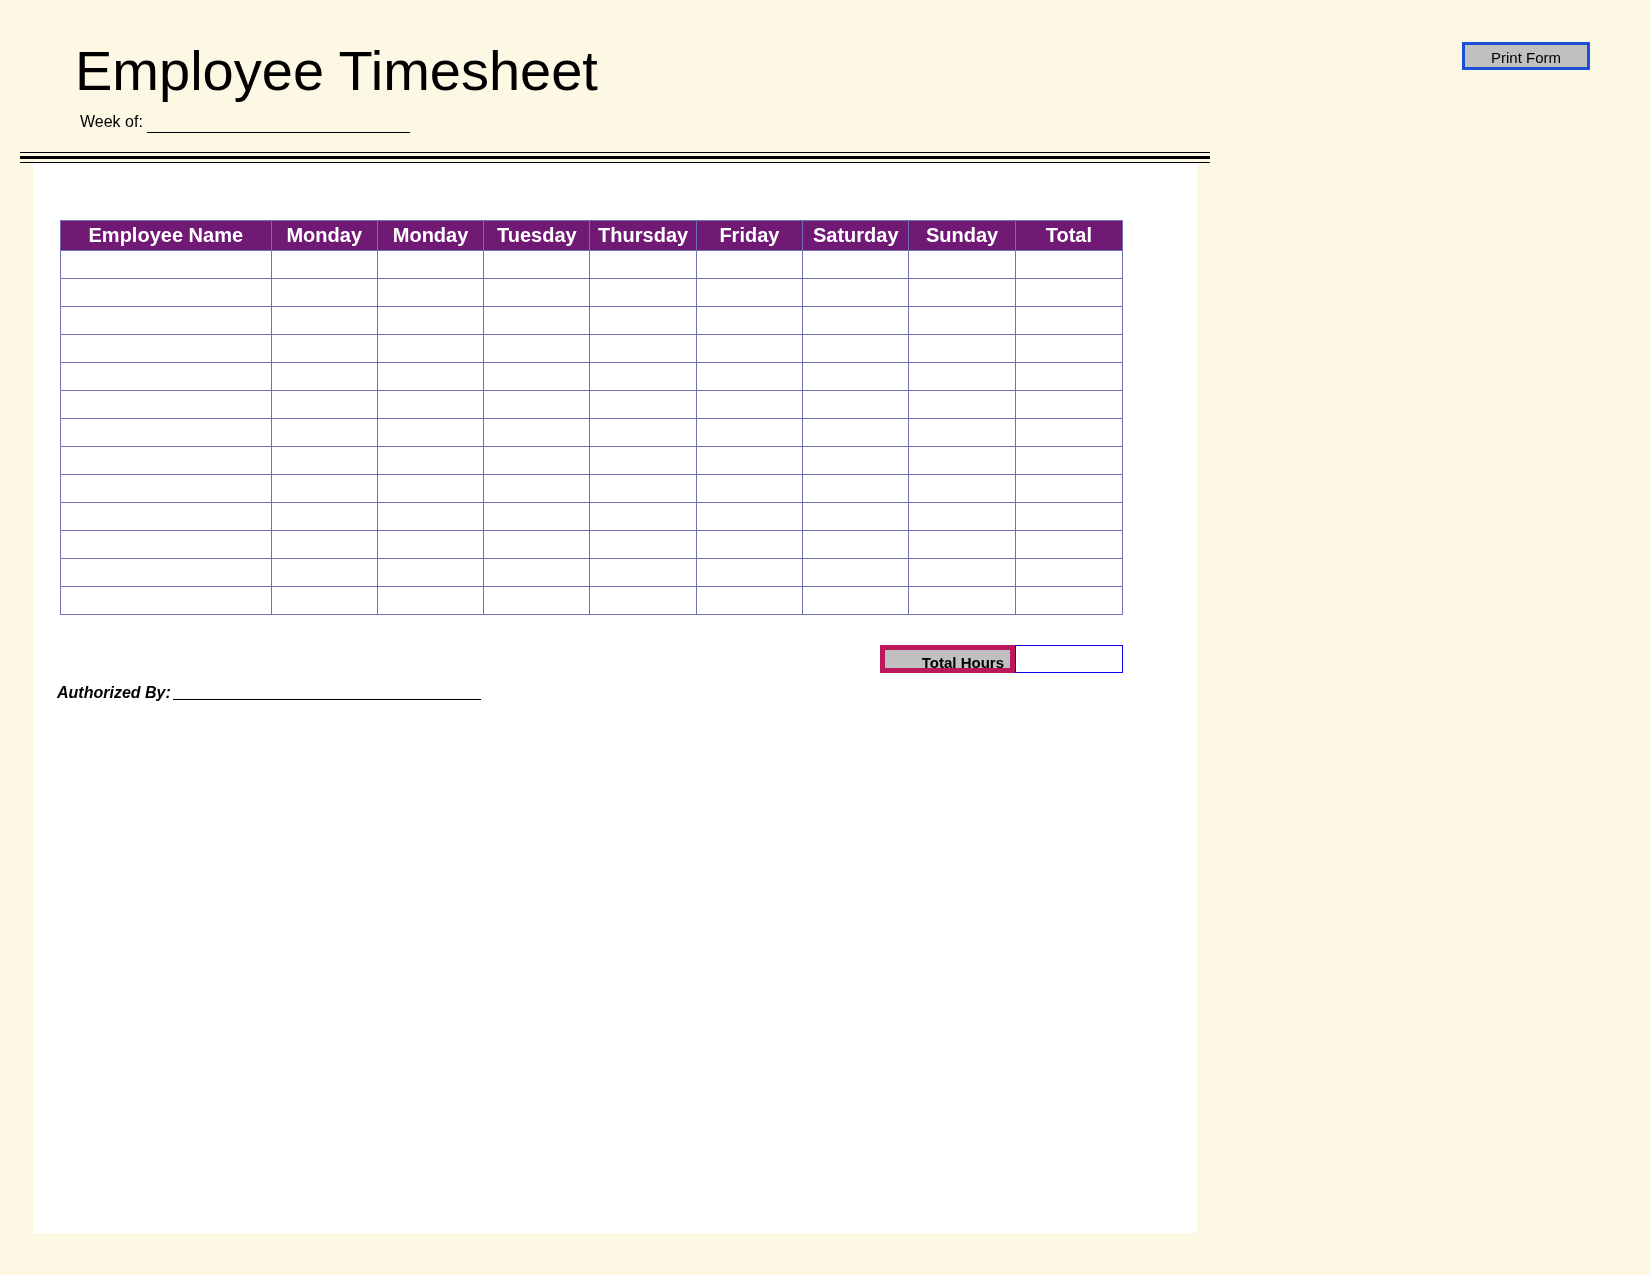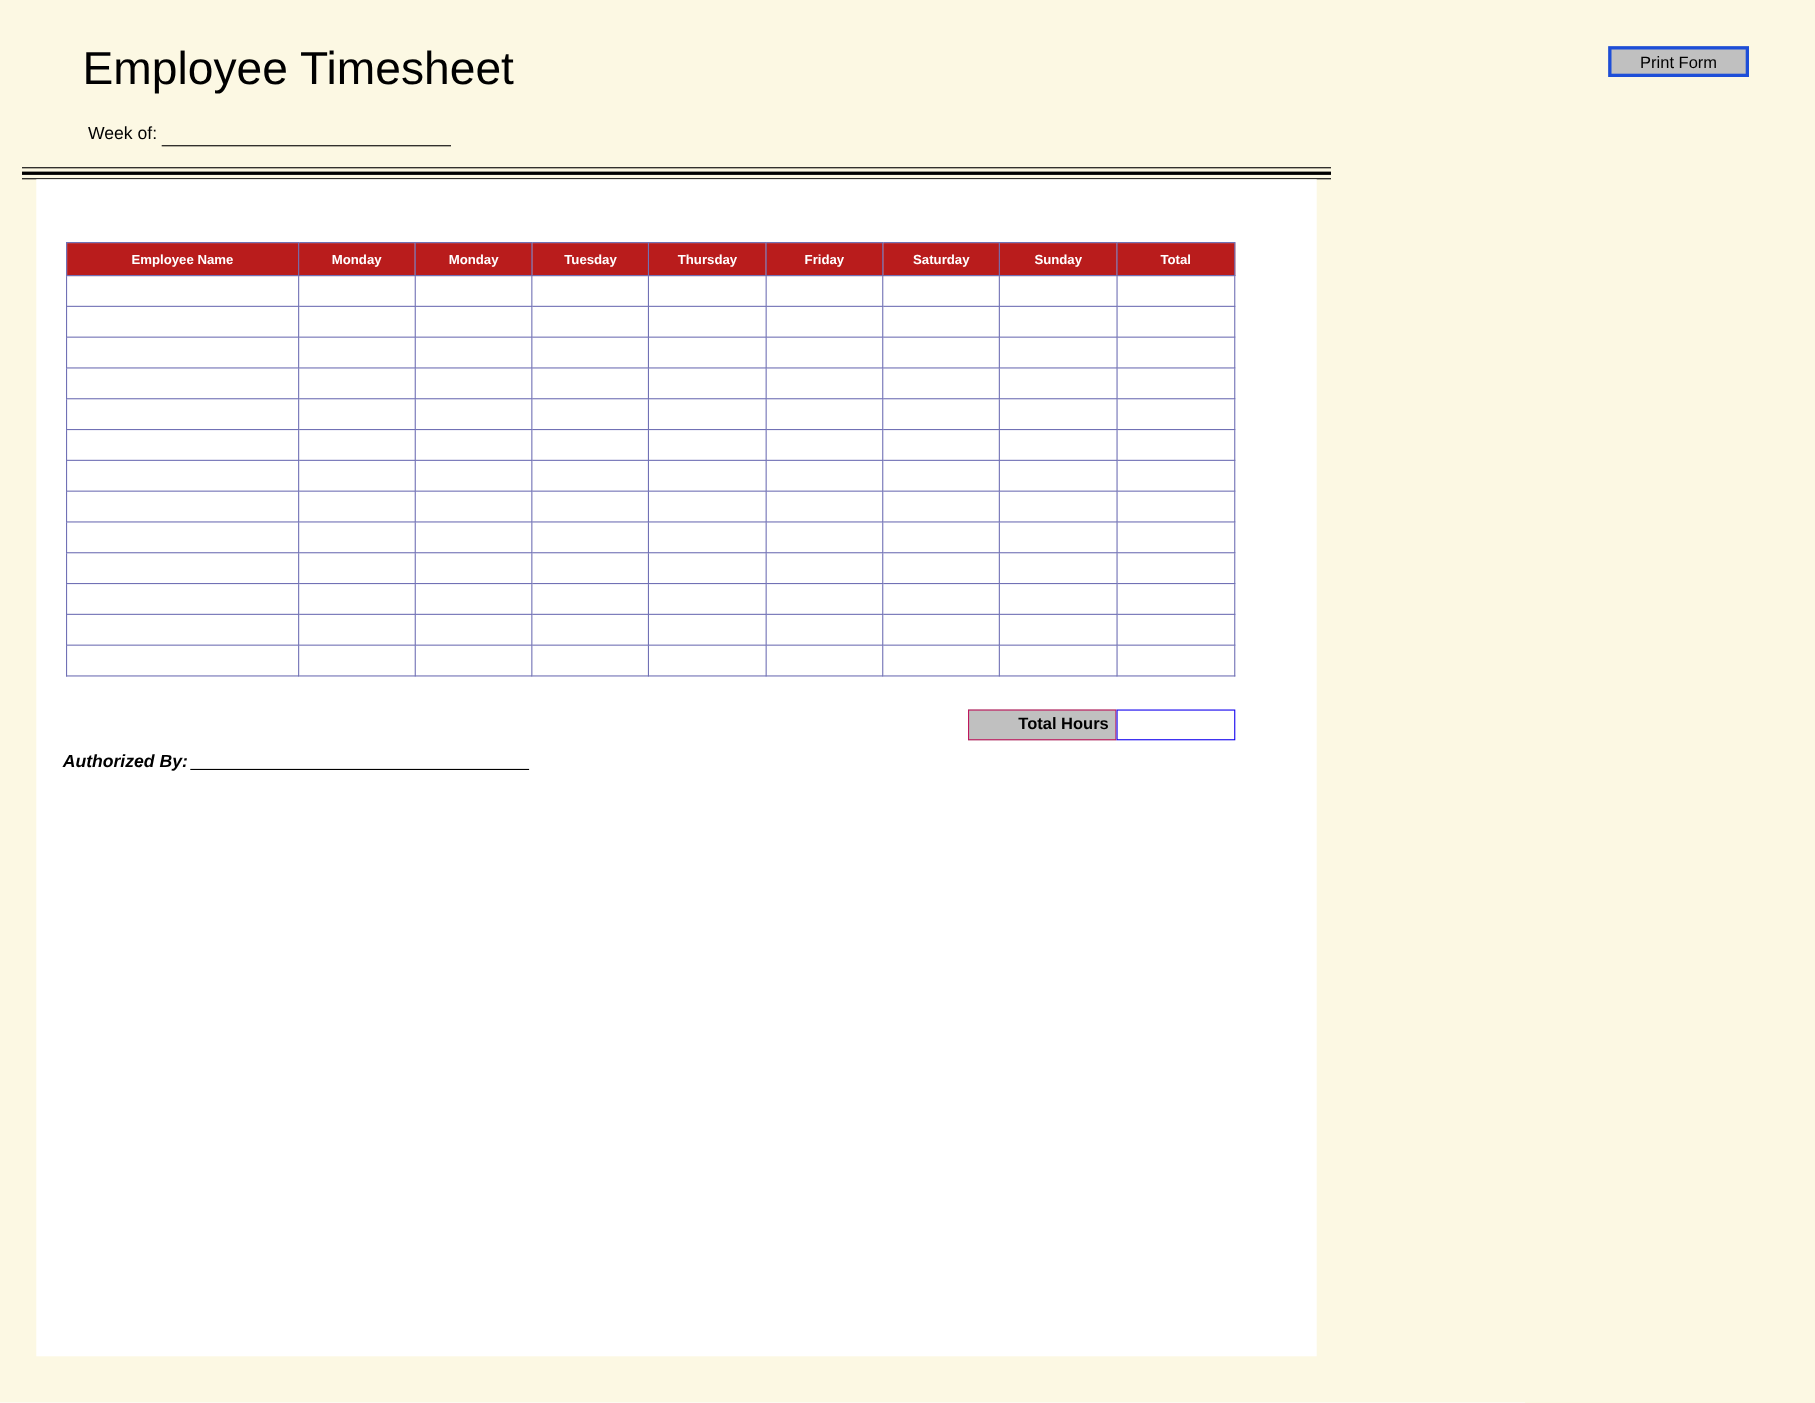"Employee Timesheet" .title { font-size: 42px -> 56px }
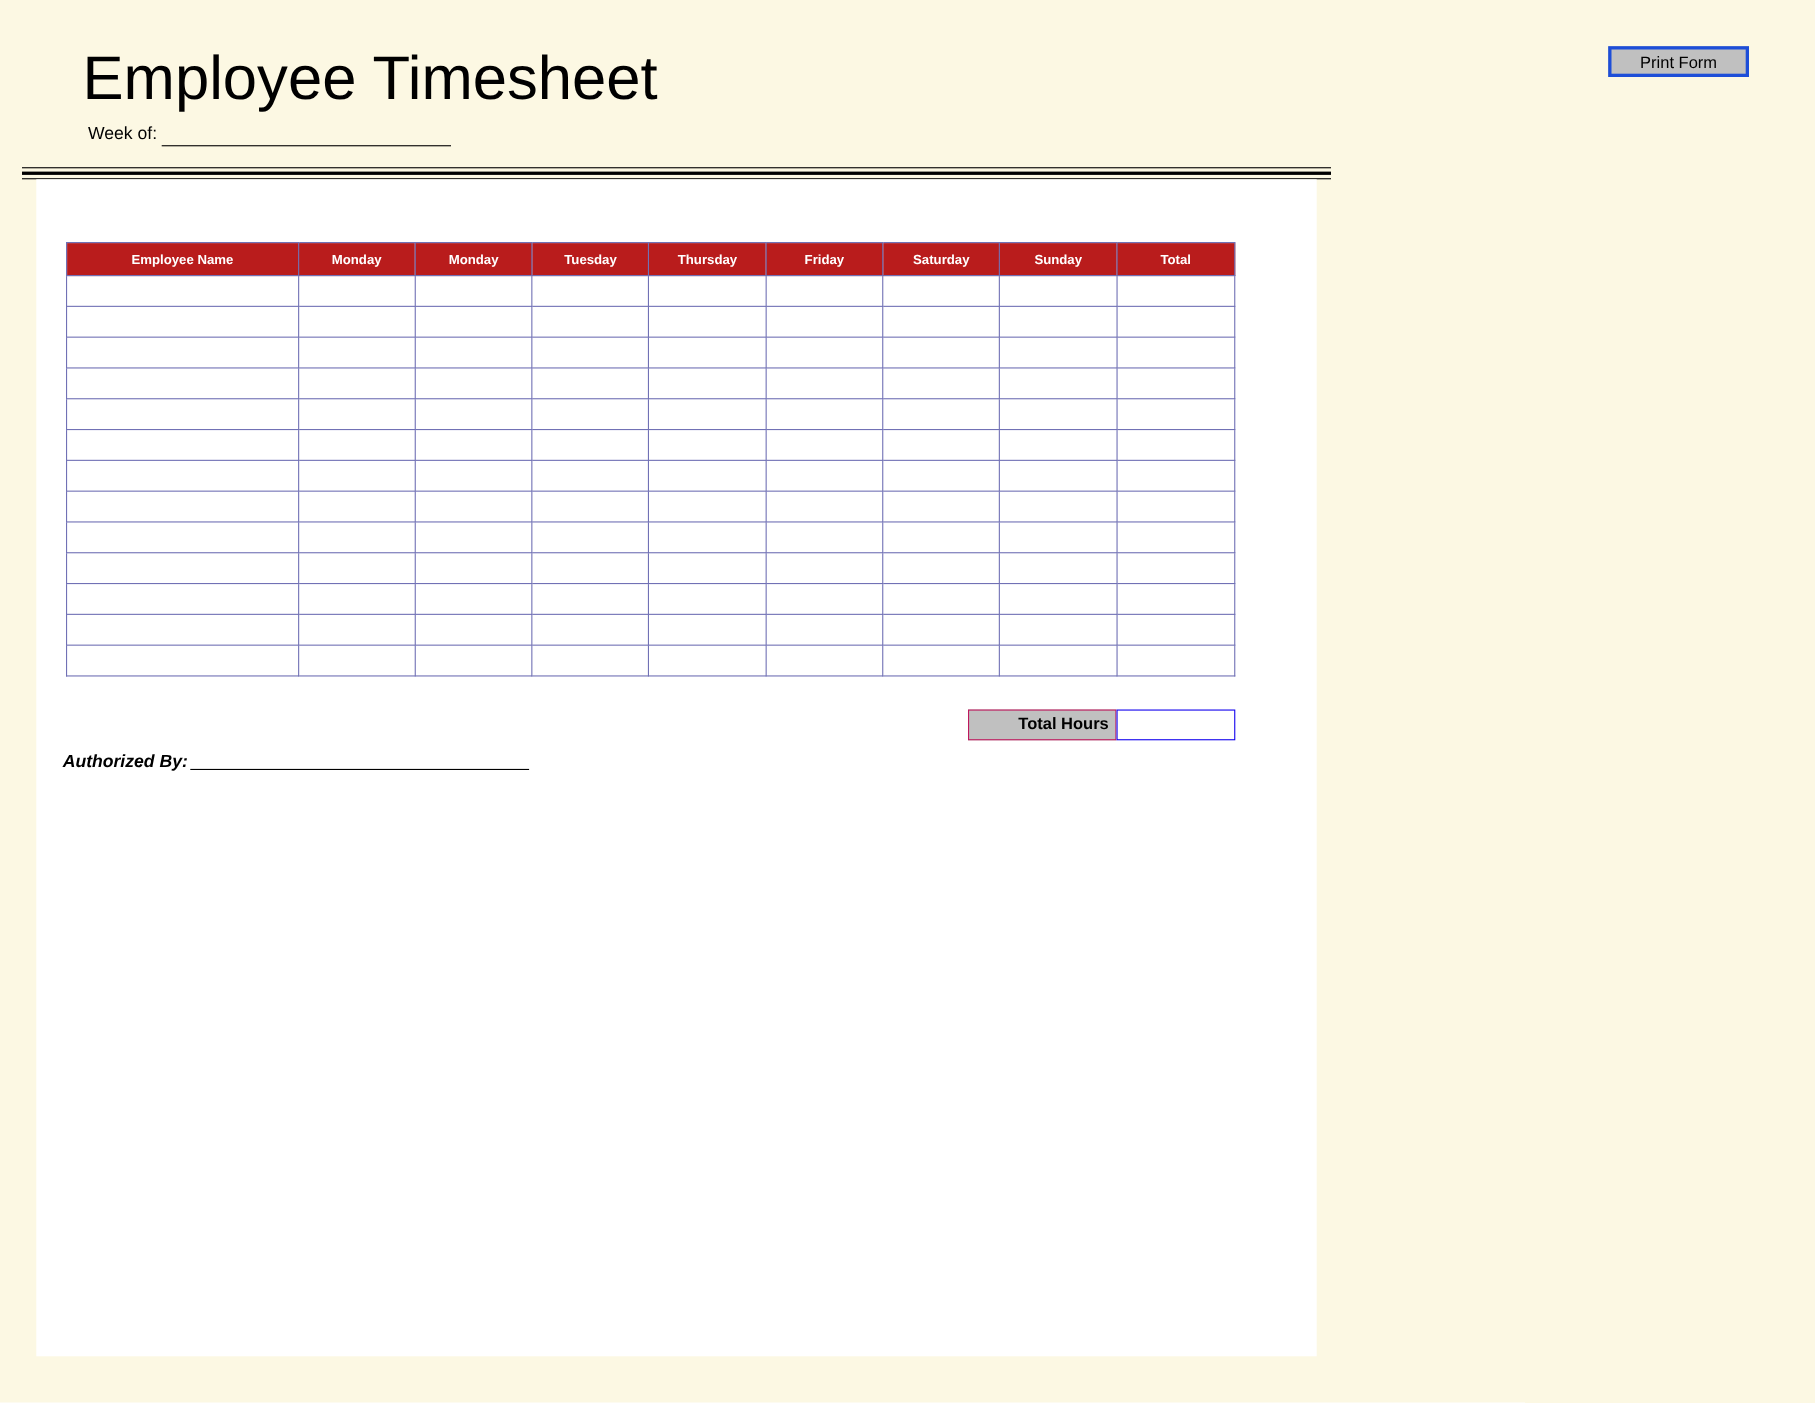"Employee Name" table.timesheet th { background: #b91c1c -> #701a75; font-size: 12px -> 20px }
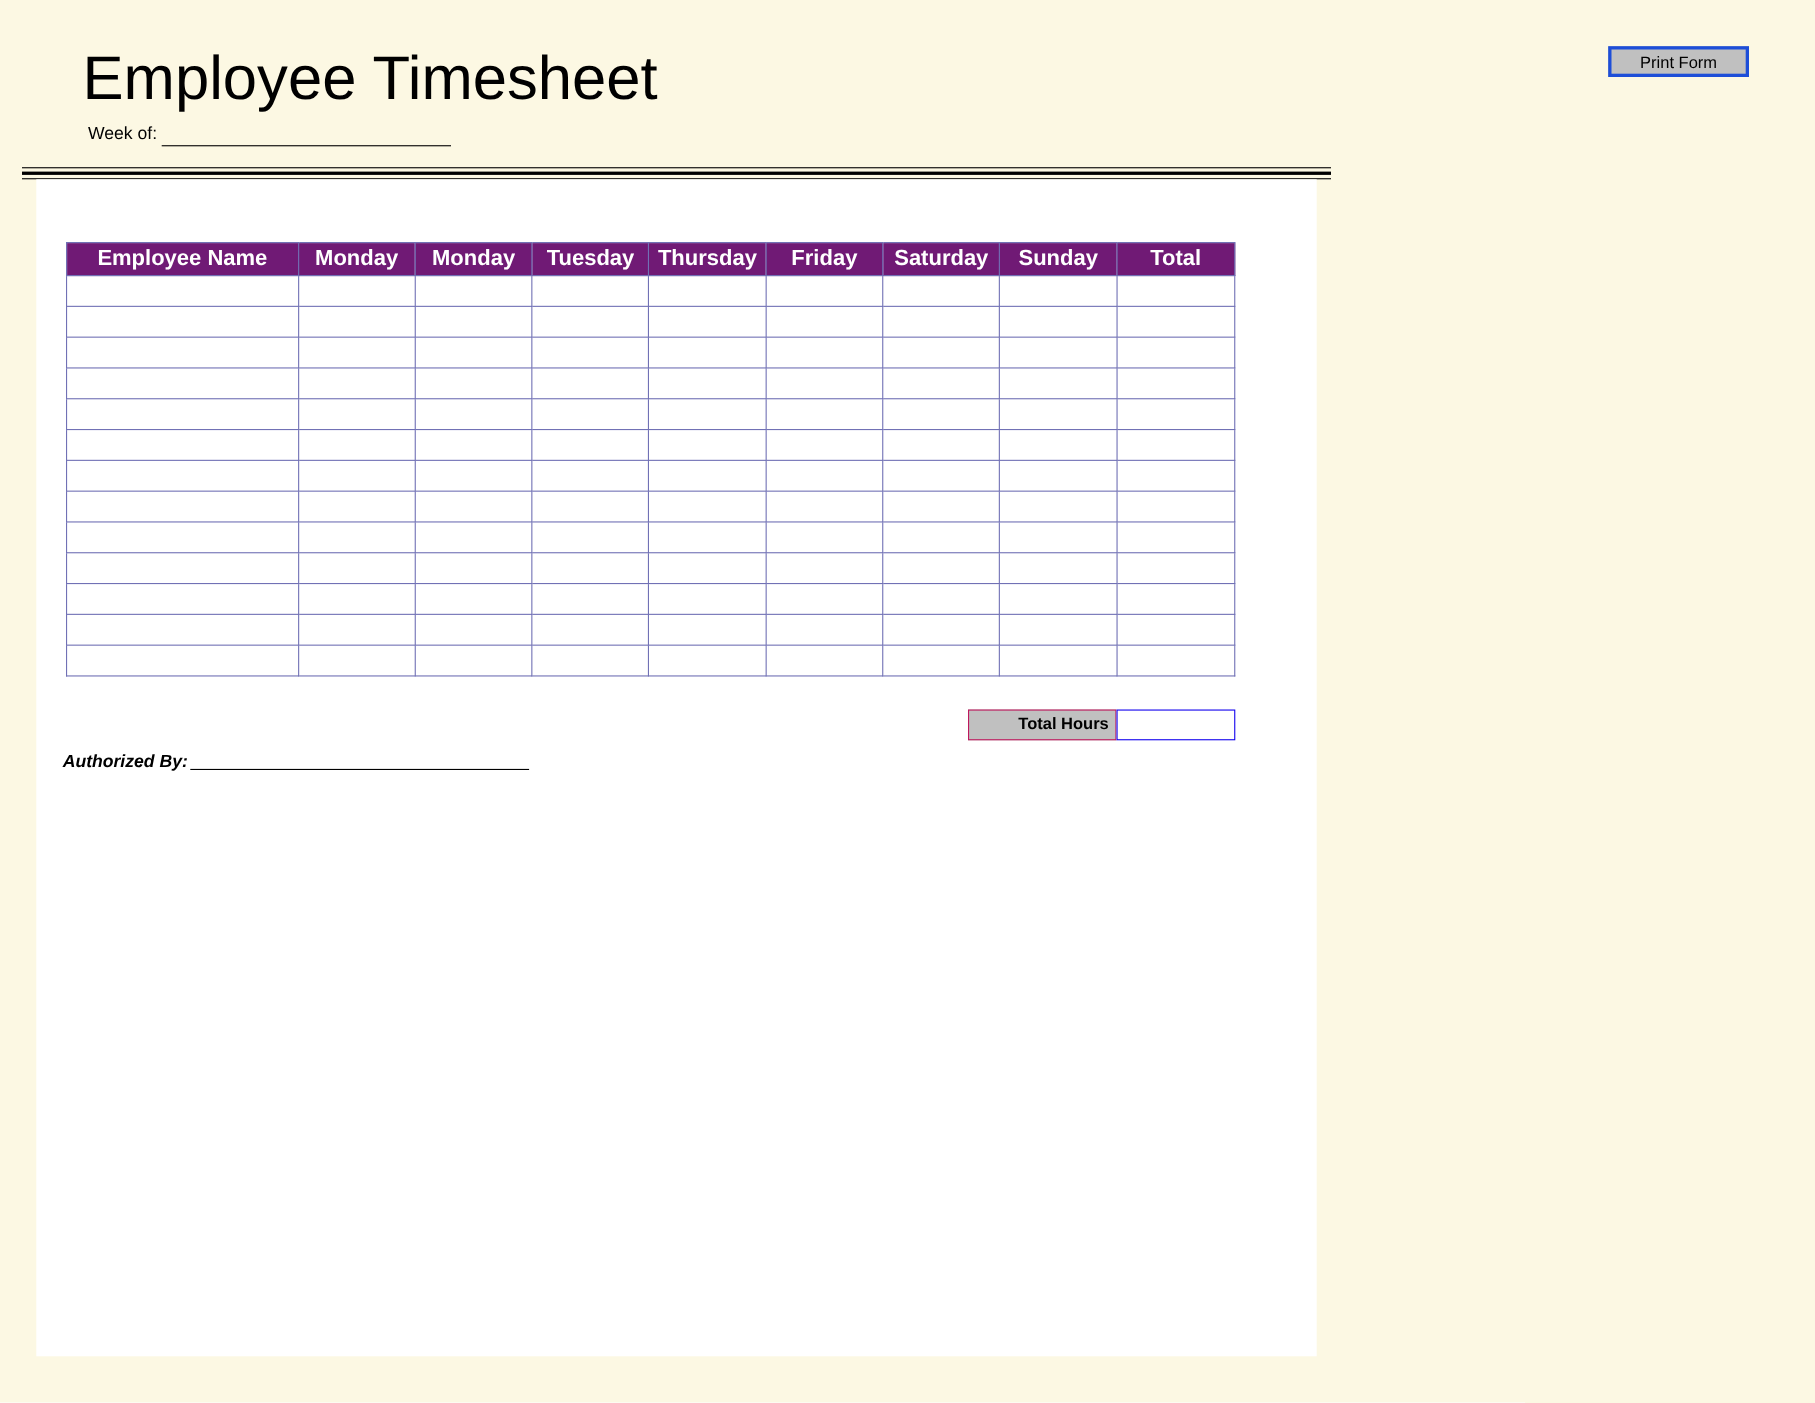"Total Hours" .total-hours-label { border: 1px solid #be185d -> 5px solid #be185d }
